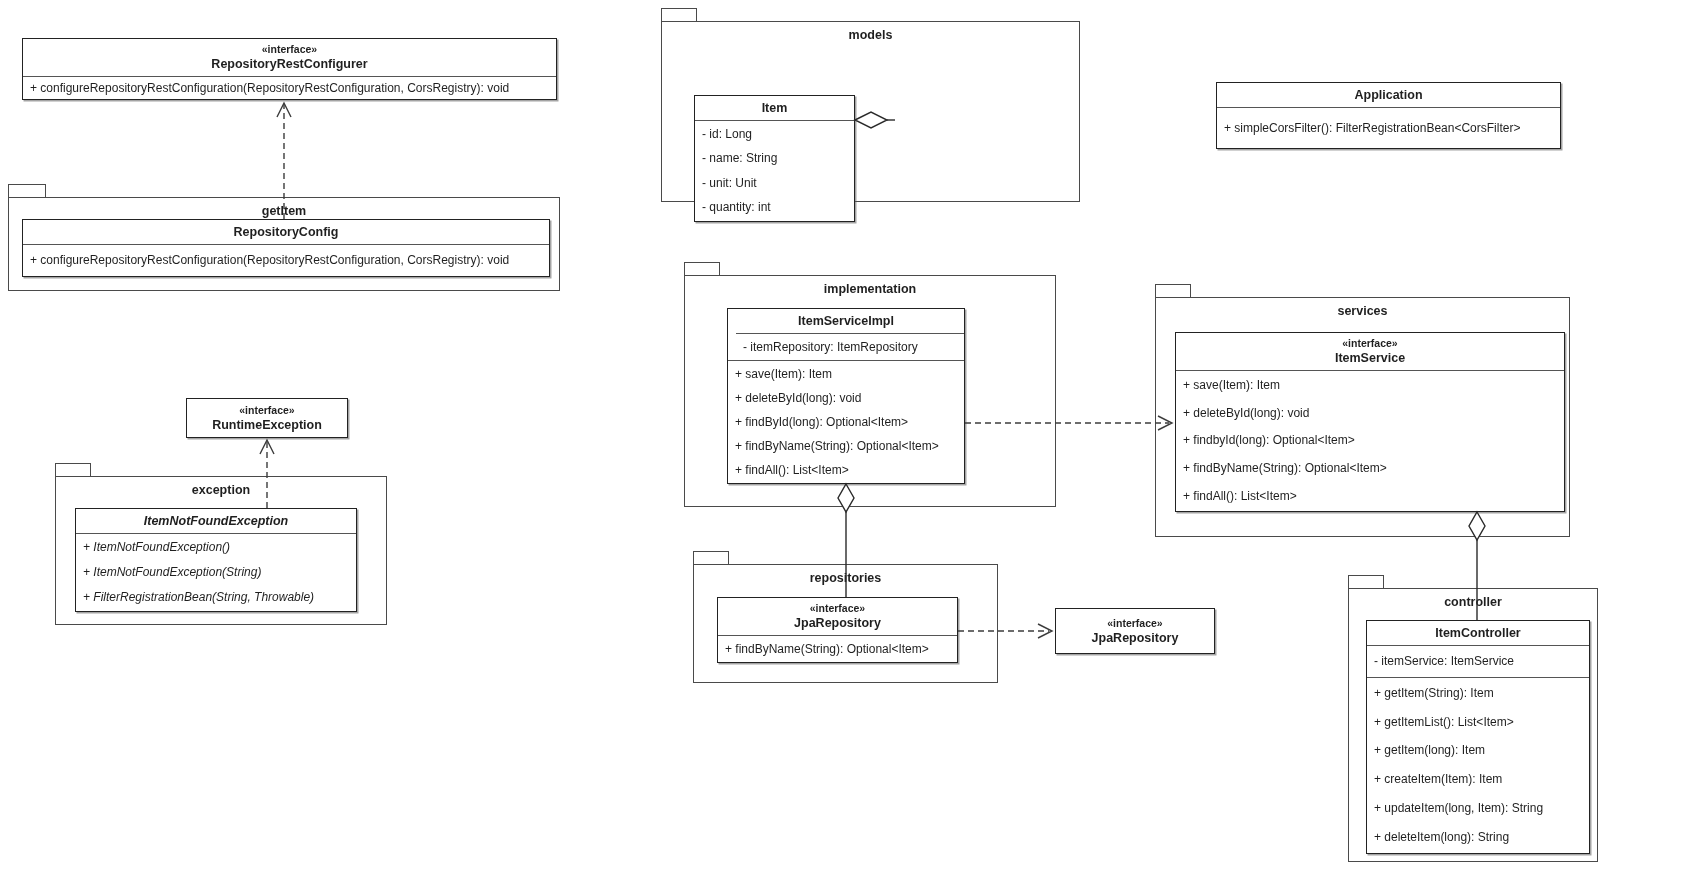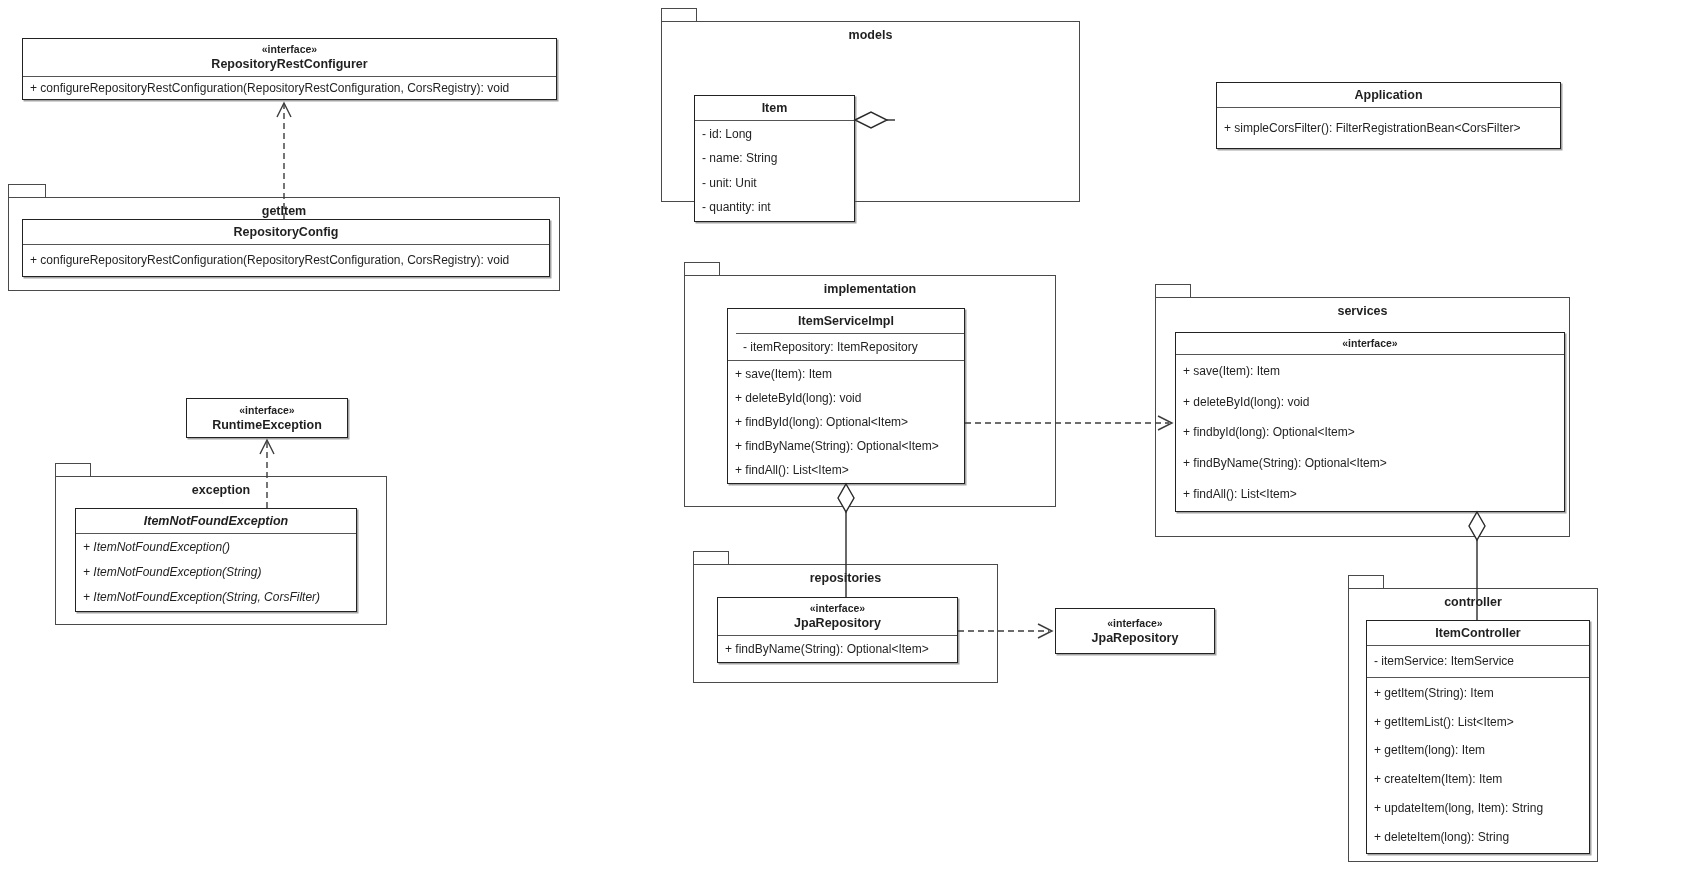"ItemService" div.cls-name { html: none -> <div>ItemService</div> }
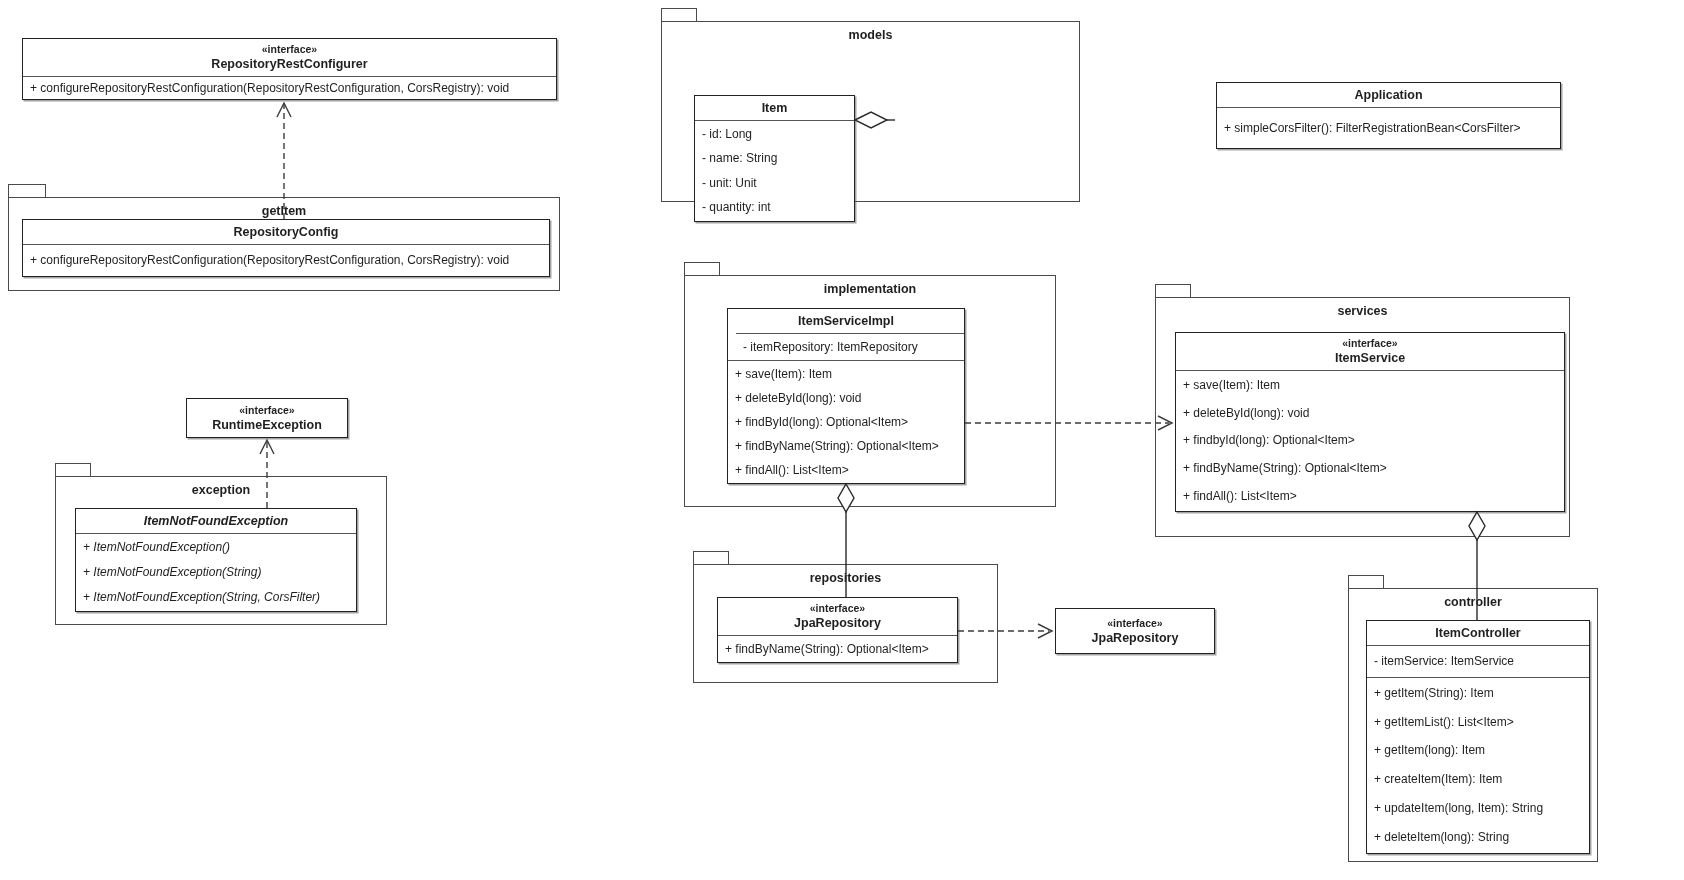"+ ItemNotFoundException(String," div.row { text: ItemNotFoundException(String, CorsFilter -> FilterRegistrationBean(String, Throwable }
